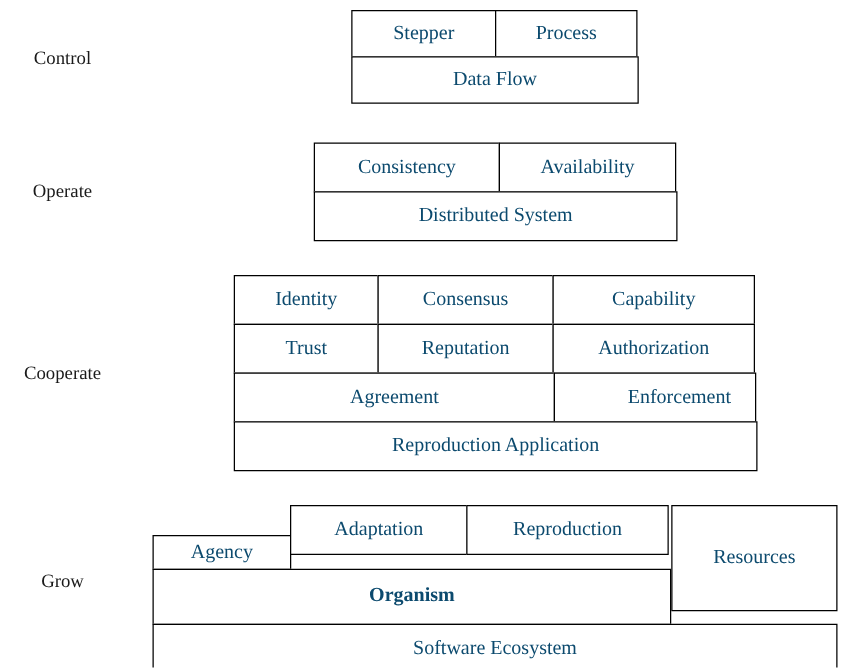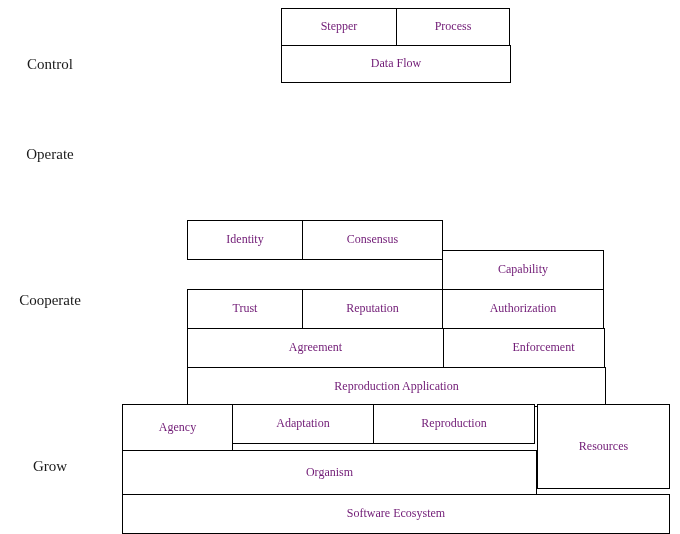"Stepper" .cell { color: #701a75 -> #0c4a6e; font-size: 12px -> 16px }
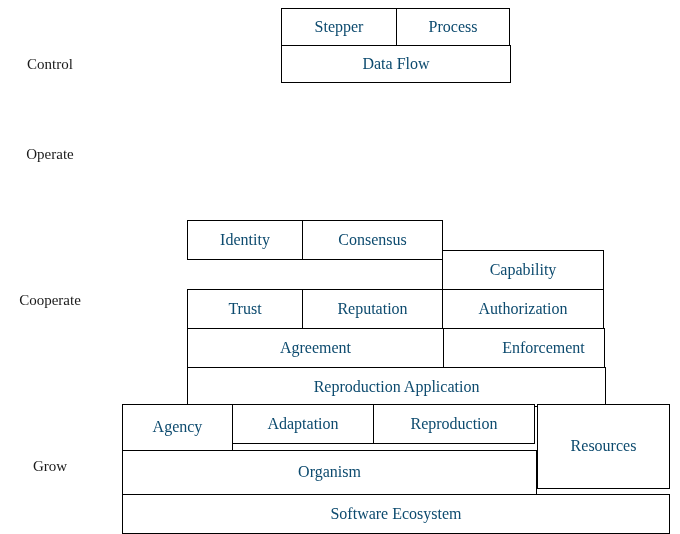"Control" div.tier-label { top: 64px -> 48px }
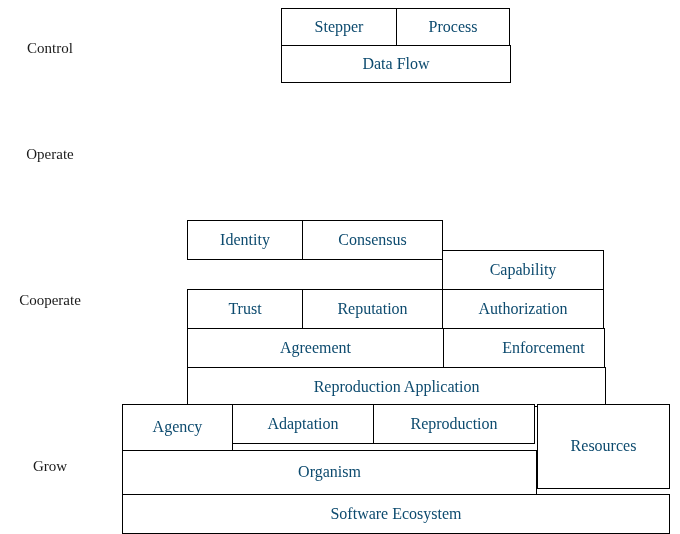"Consistency" div.tier-group { html: none -> <div> <div> <div>Consistency</div> <div>Availability</div> </div> <div> <div>Distributed System</div> </div> </div> }
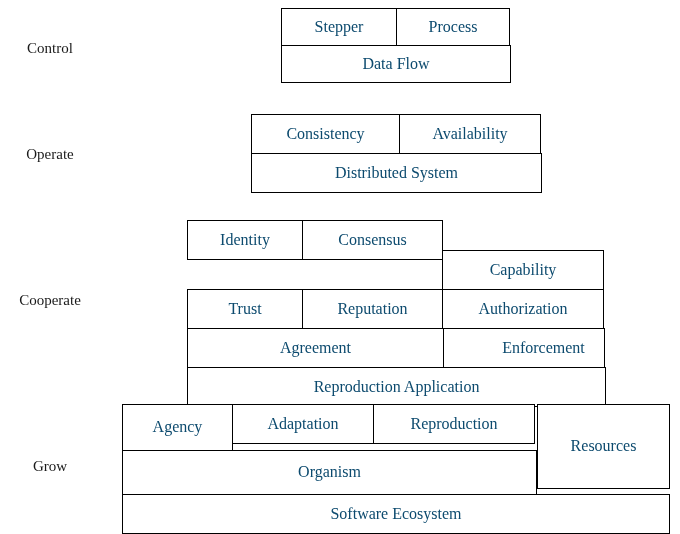"Capability" div.cell { margin-top: 30px -> none }
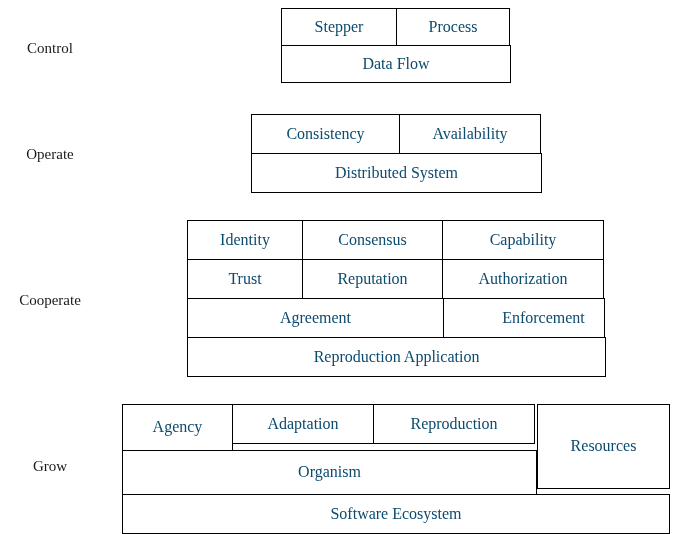"Agency" div.cell { height: 47px -> 28px; margin-top: none -> 24px }
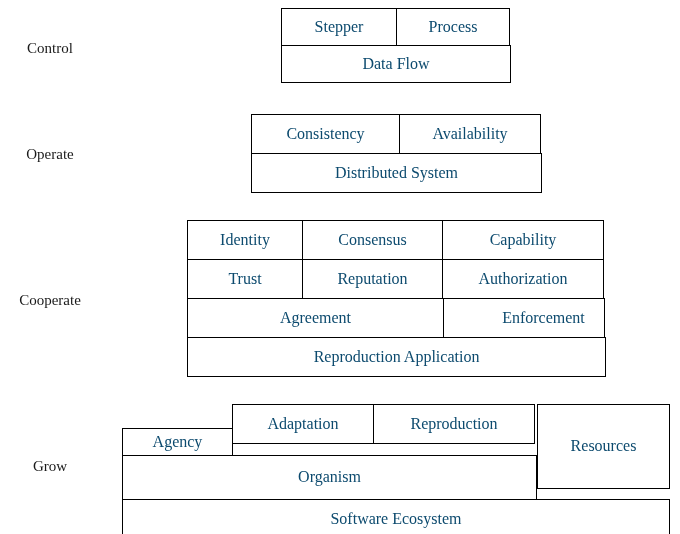"Organism" div.cell { font-weight: none -> bold }
